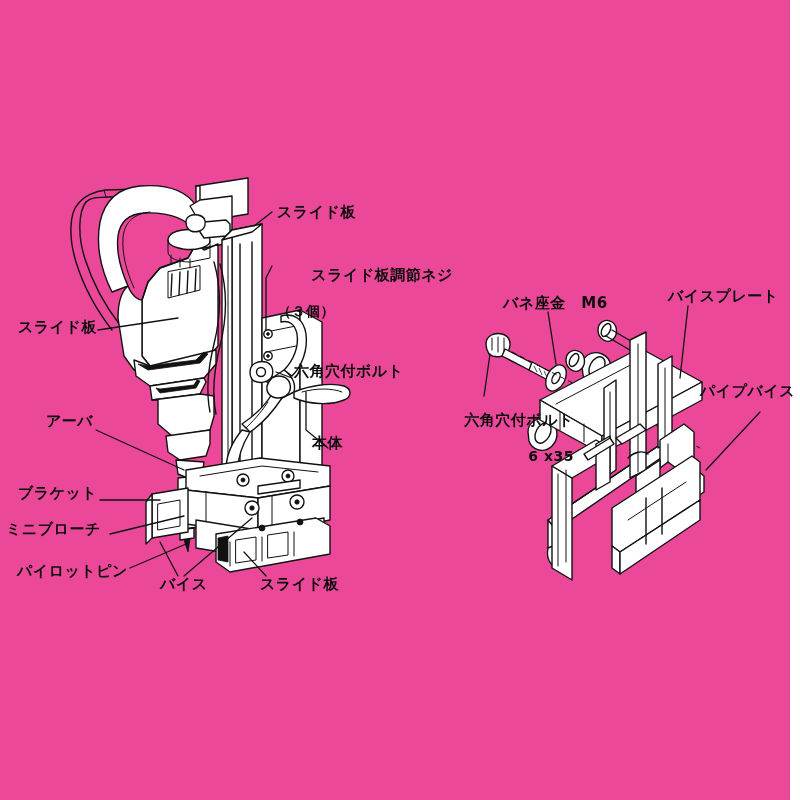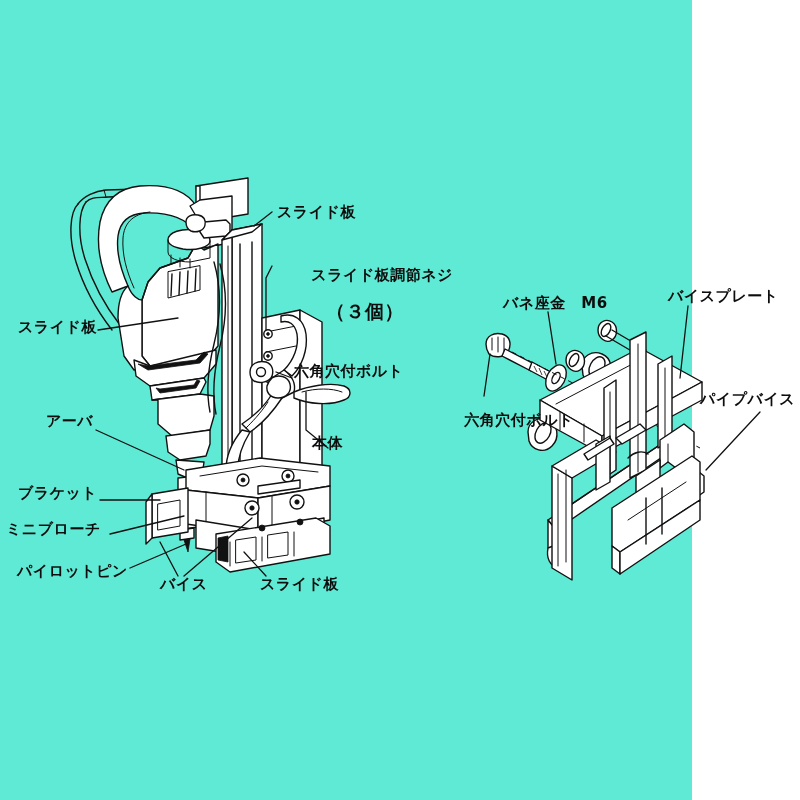"スライド板" #sheet { background: #5eead4 -> #ec4899; width: 692px -> 790px }
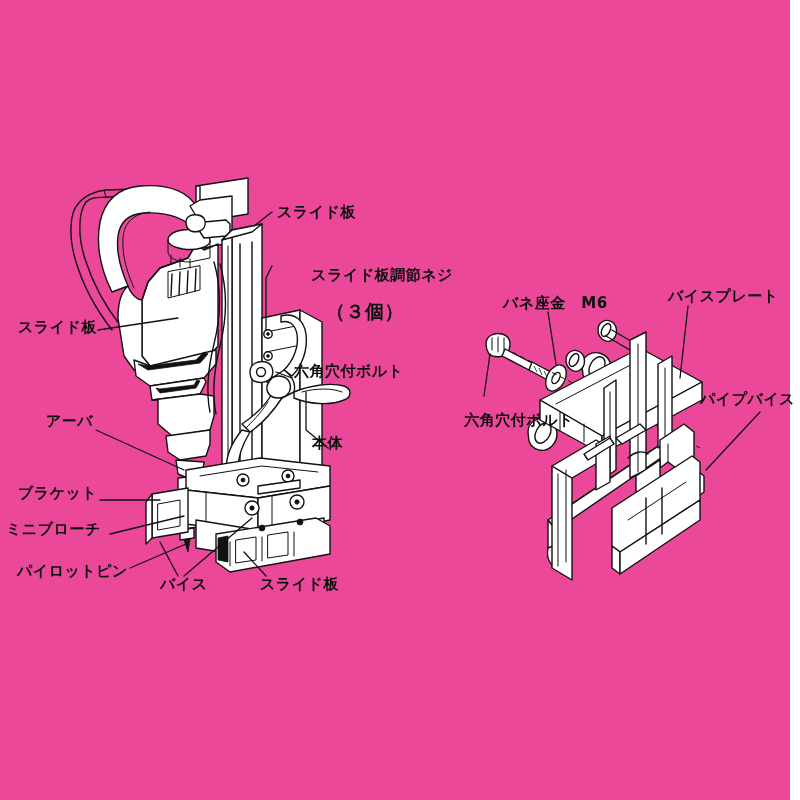"スライド板調節ネジ" div.lbl { text-align: center -> none }
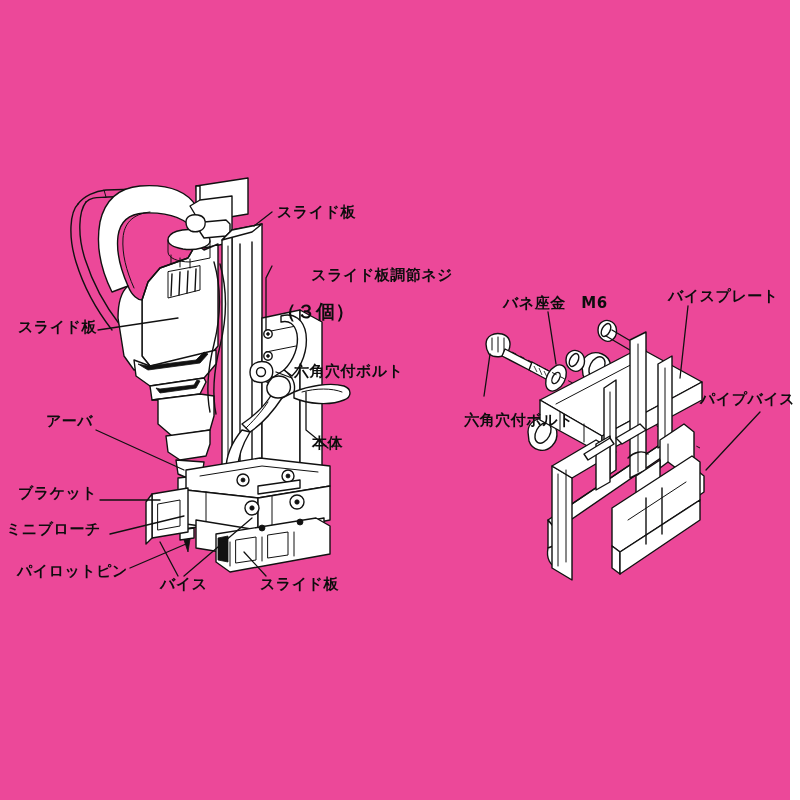"（３個）" .lbl .sub { font-size: 19px -> 14px }
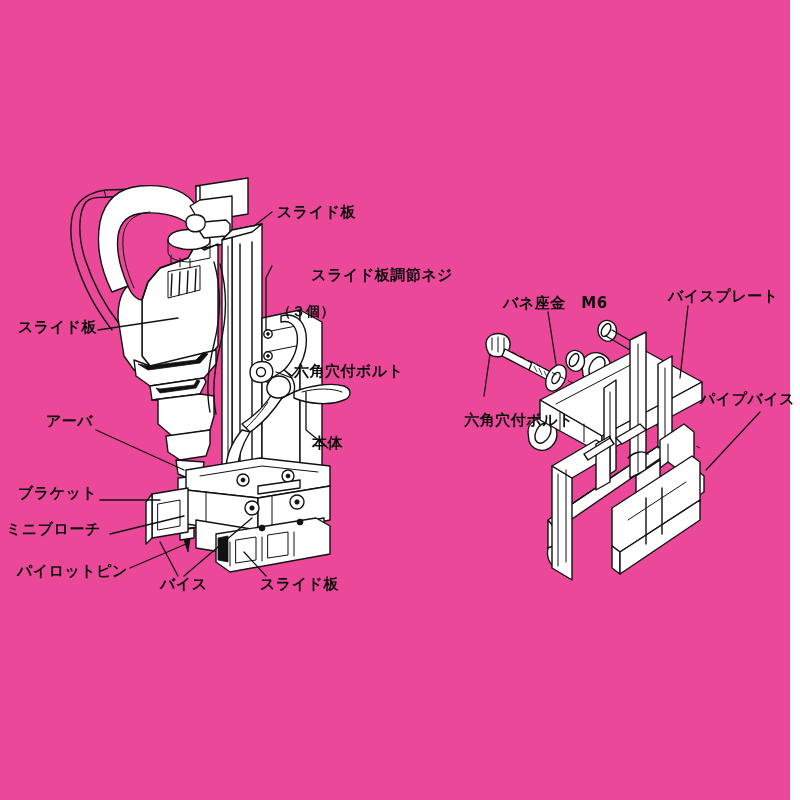"パイプバイス" div.lbl { top: 390px -> 382px }
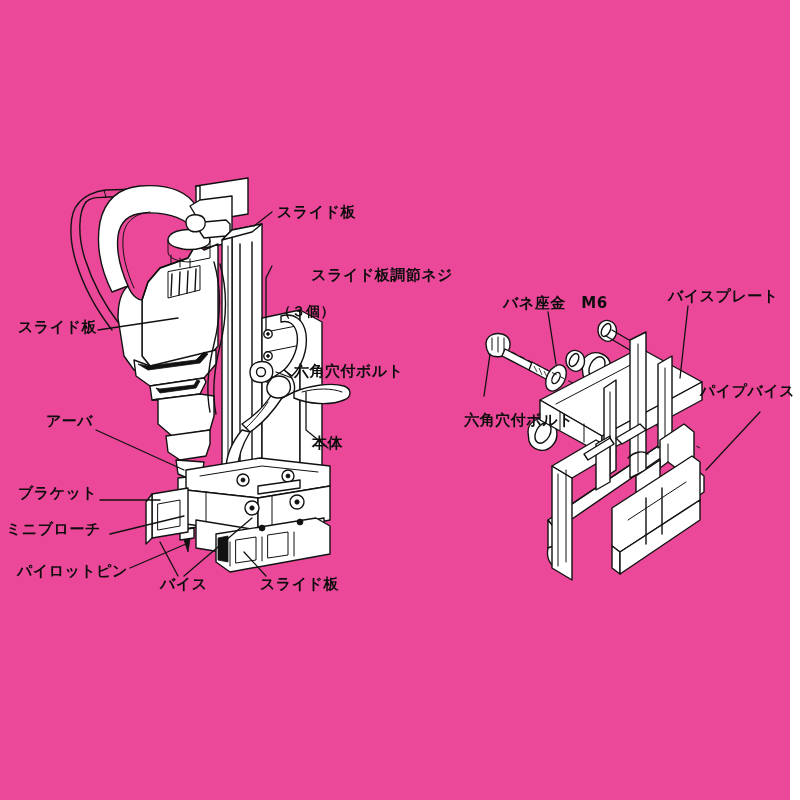"6 x35" span.sub { html: none -> <span>6 x35</span> }
